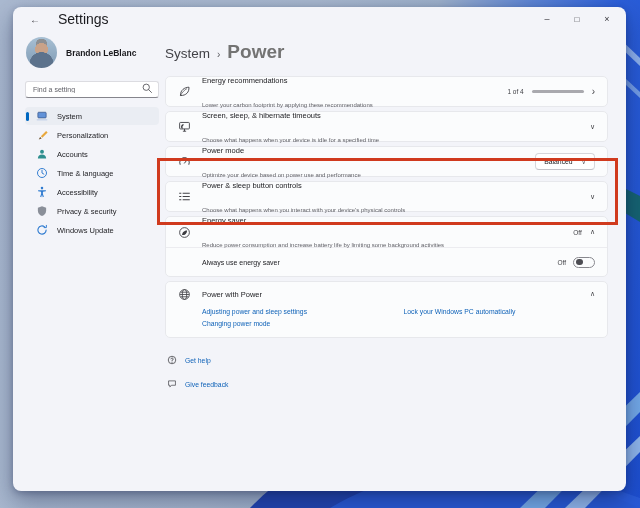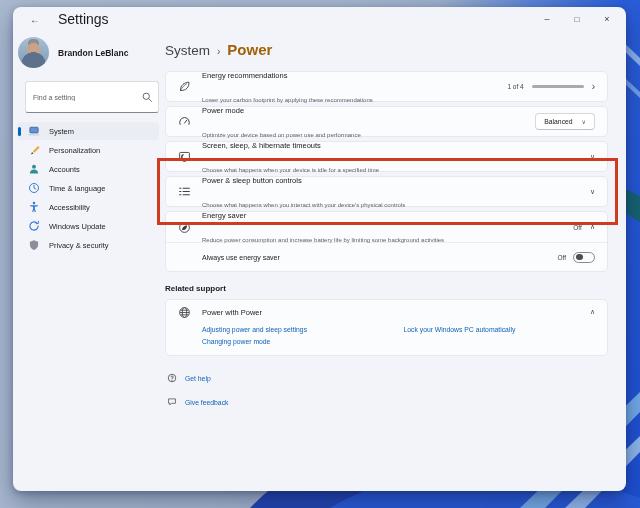"Brandon LeBlanc" .sidebar { padding: 4px 6px 0 4px -> 4px 6px 0 12px }
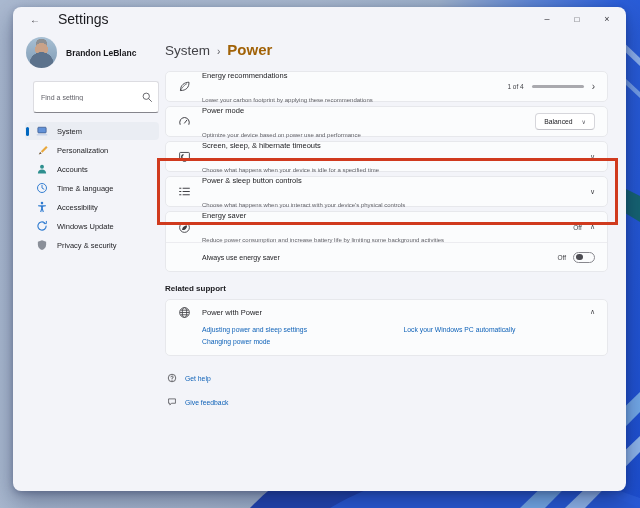"Power" .bc-current { color: #a16207 -> #737373; font-size: 15px -> 19px }
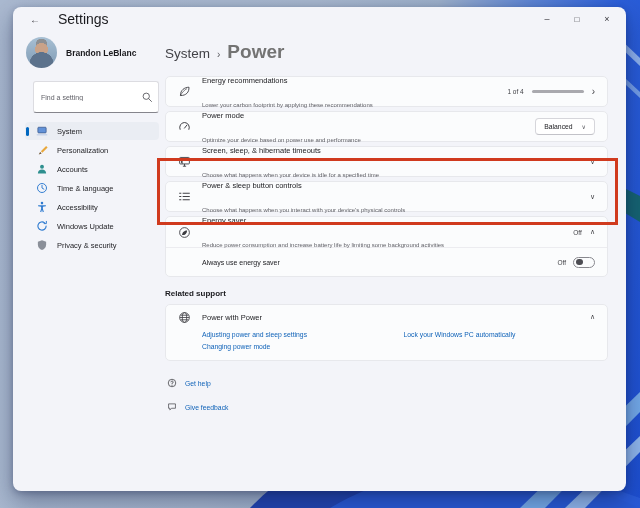"Find a setting" .searchbox { align-items: center -> none; height: 32px -> 17px; margin-left: 8px -> none }
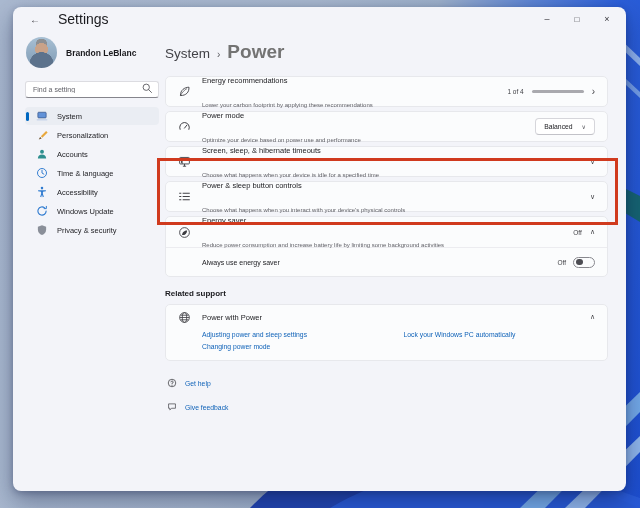"Power mode" div.card { order: before "Screen, sleep, & hibernate timeouts" -> after "Screen, sleep, & hibernate timeouts" }
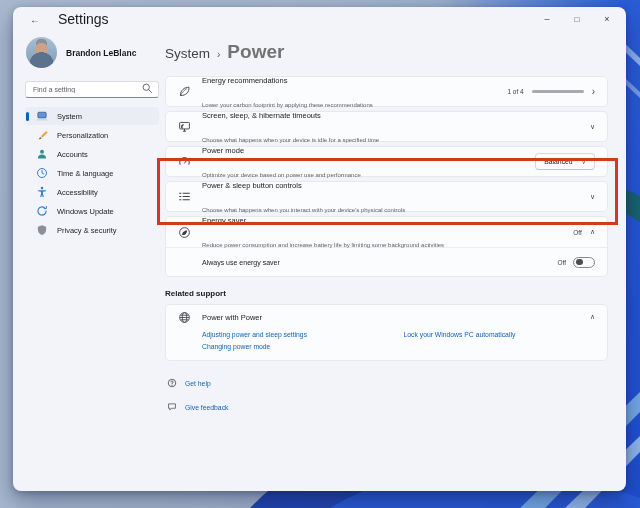"Windows Update" div.nav-item { order: before "Privacy & security" -> after "Privacy & security" }
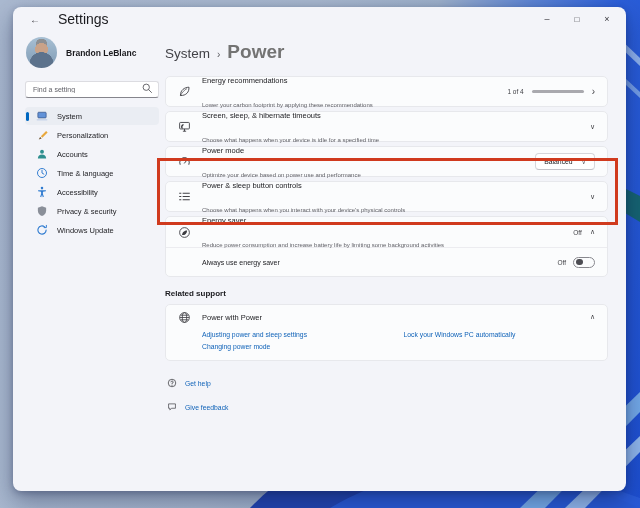"Related support" div.section-heading { html: <div>Related support</div> -> none }
